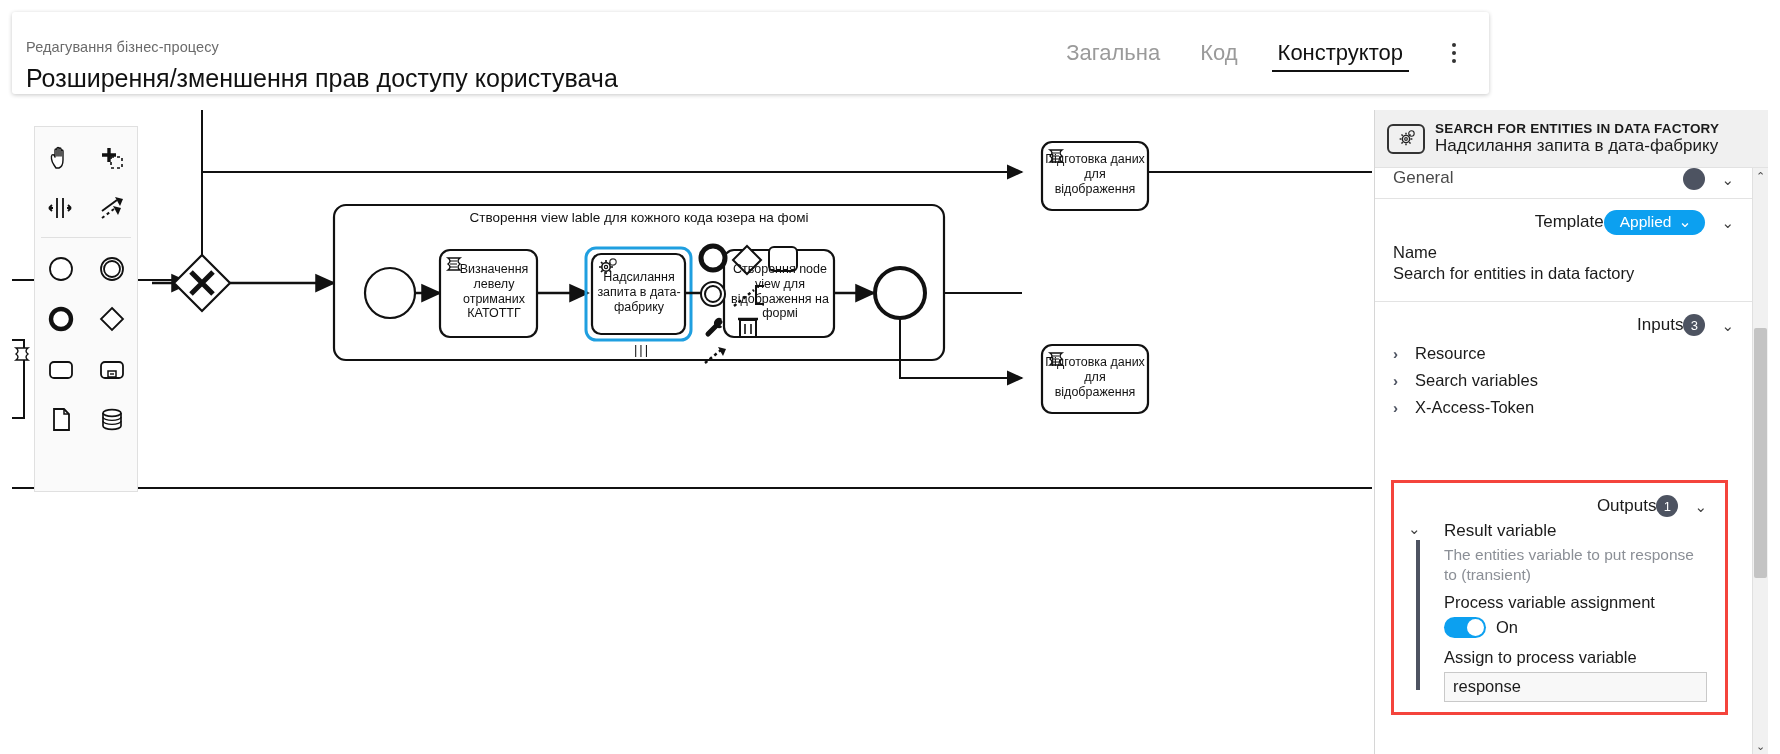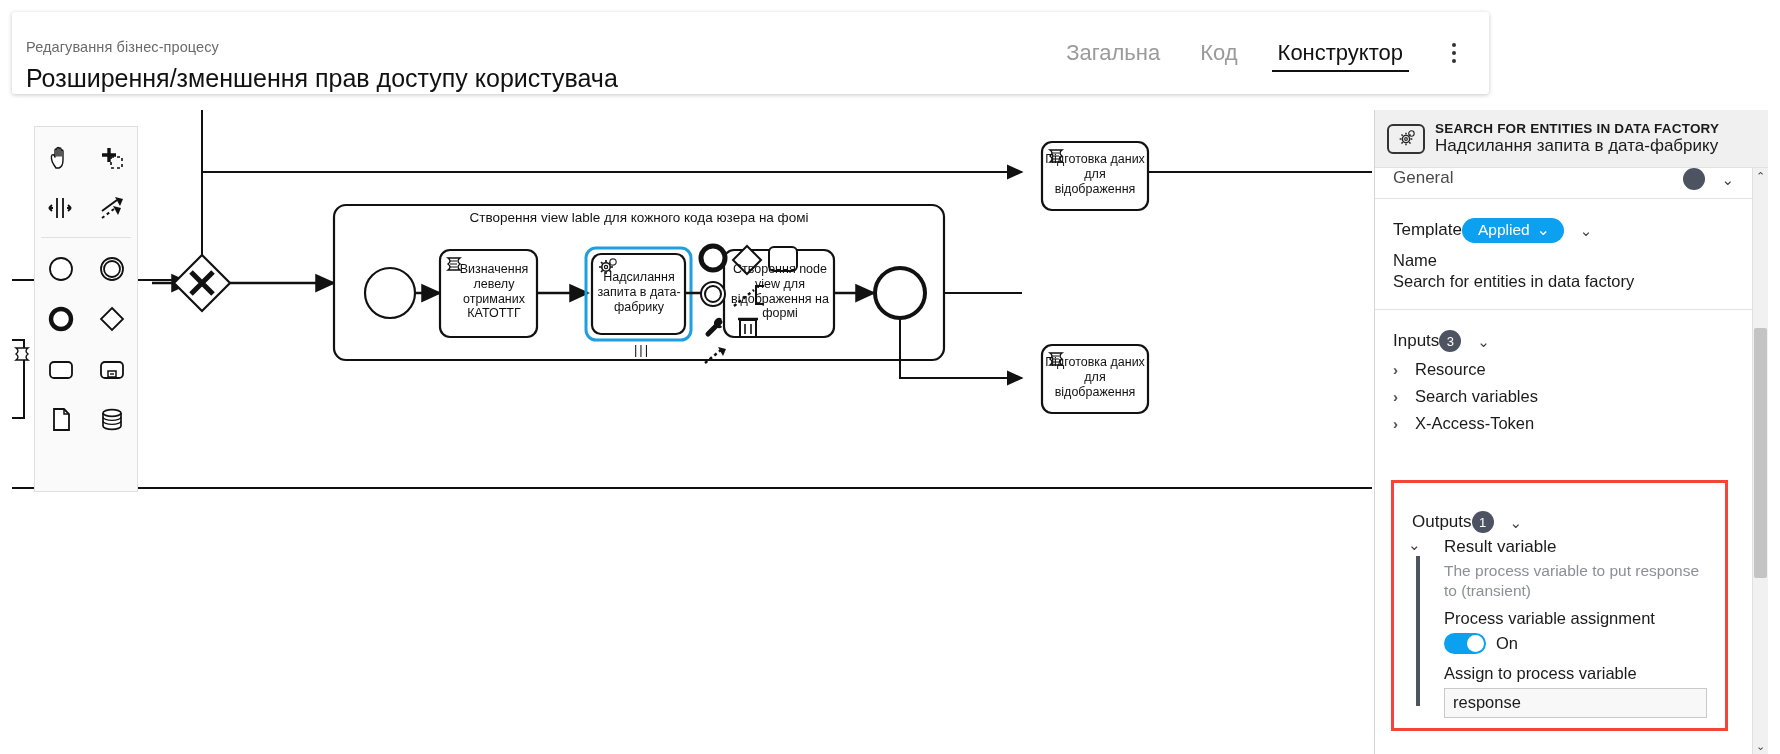"Template" .row { justify-content: flex-start -> flex-end; margin-top: 16px -> none }
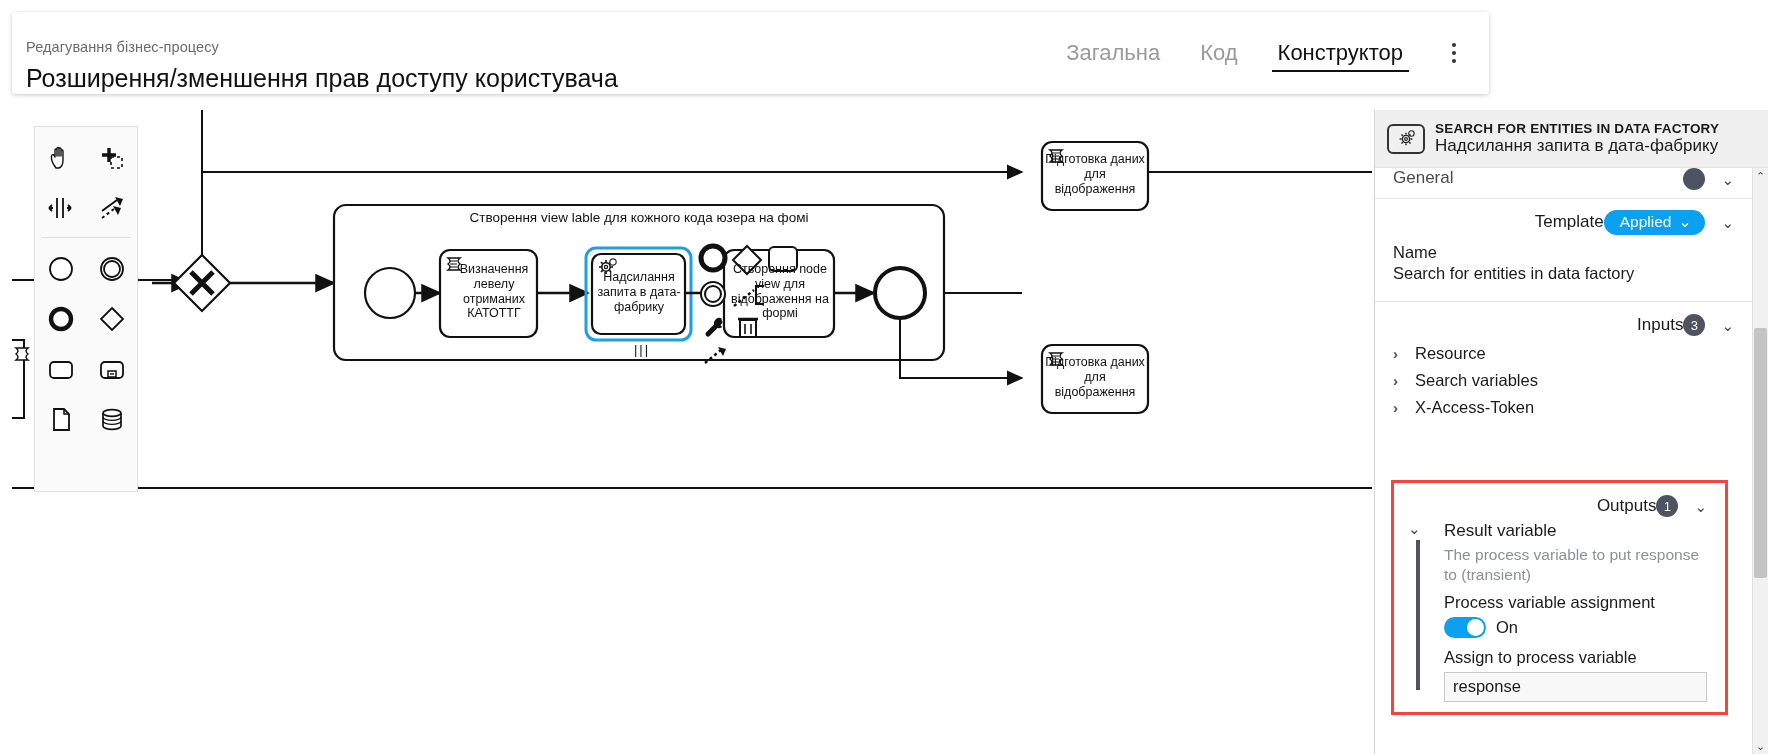"The process variable to put" div.result-desc { text: process -> entities }
